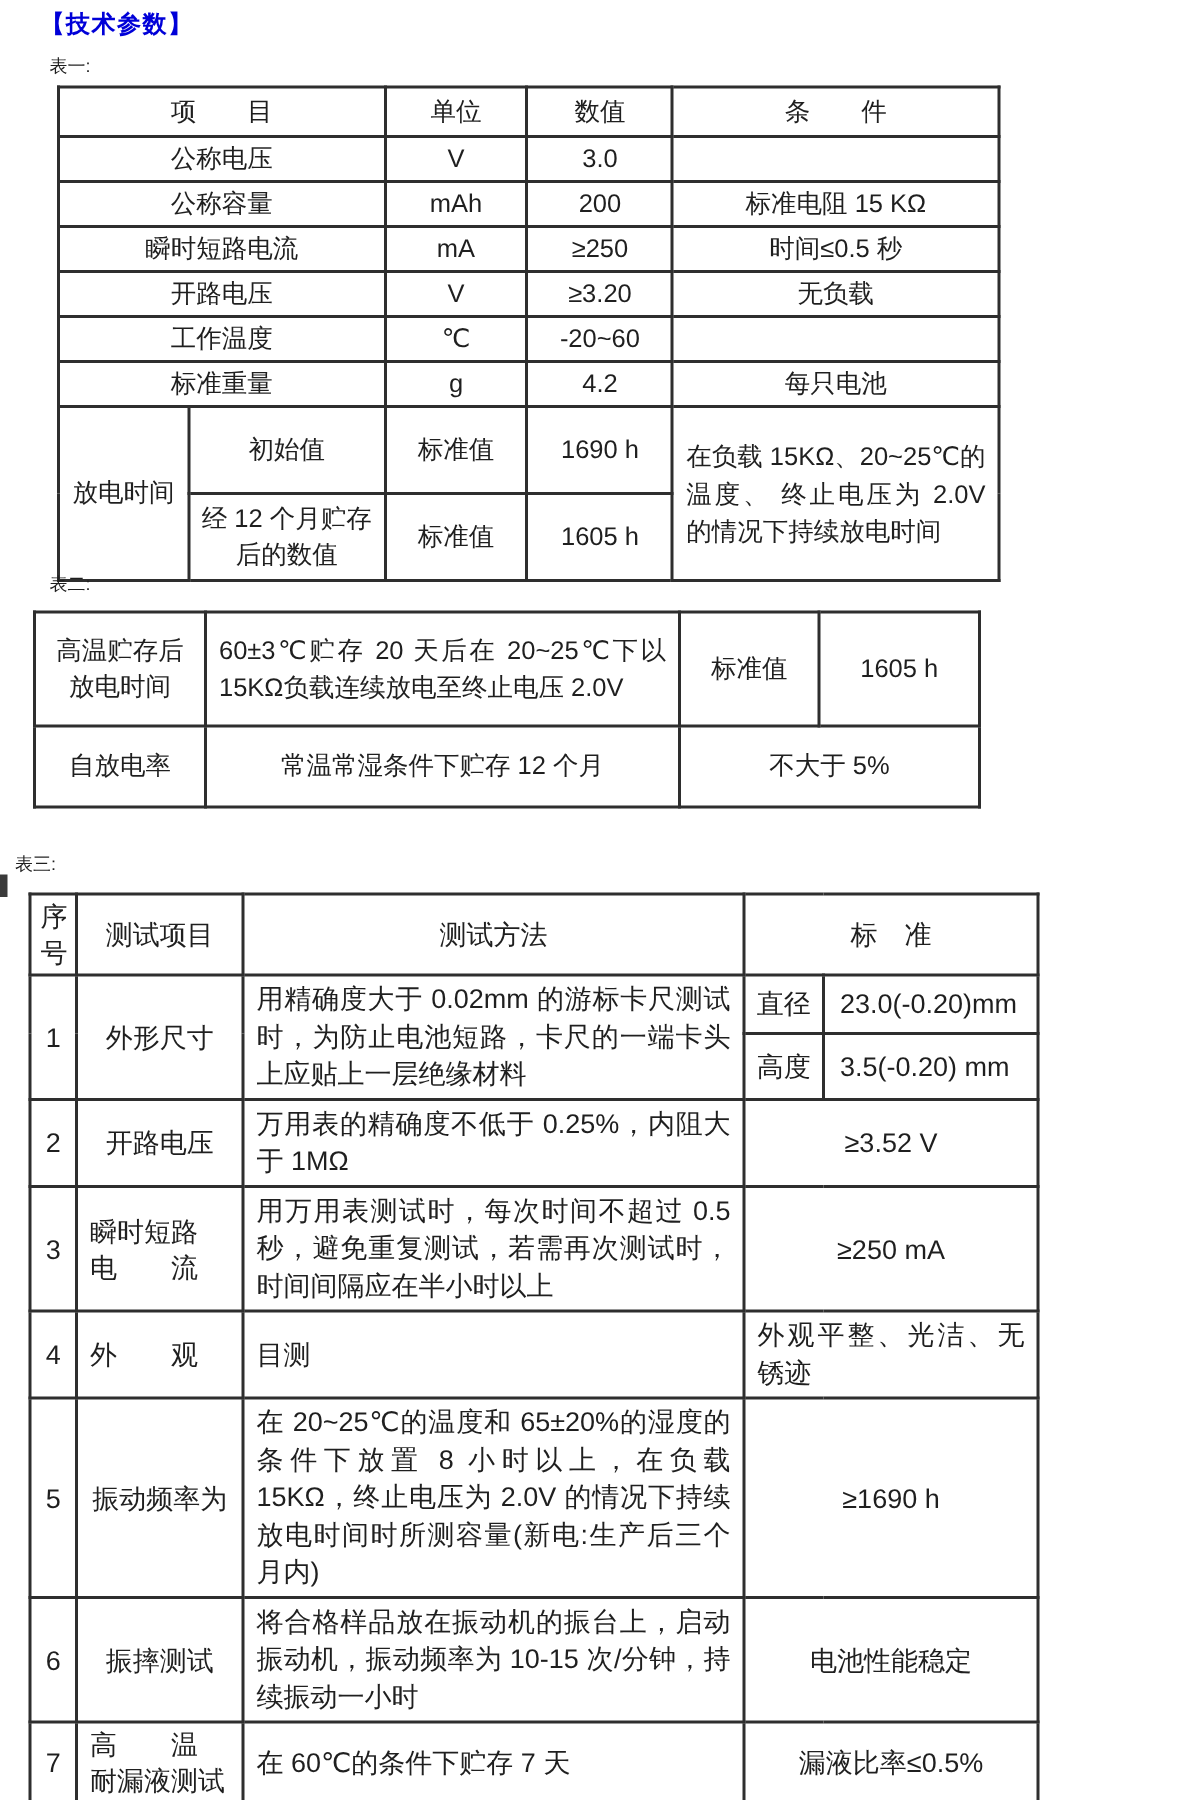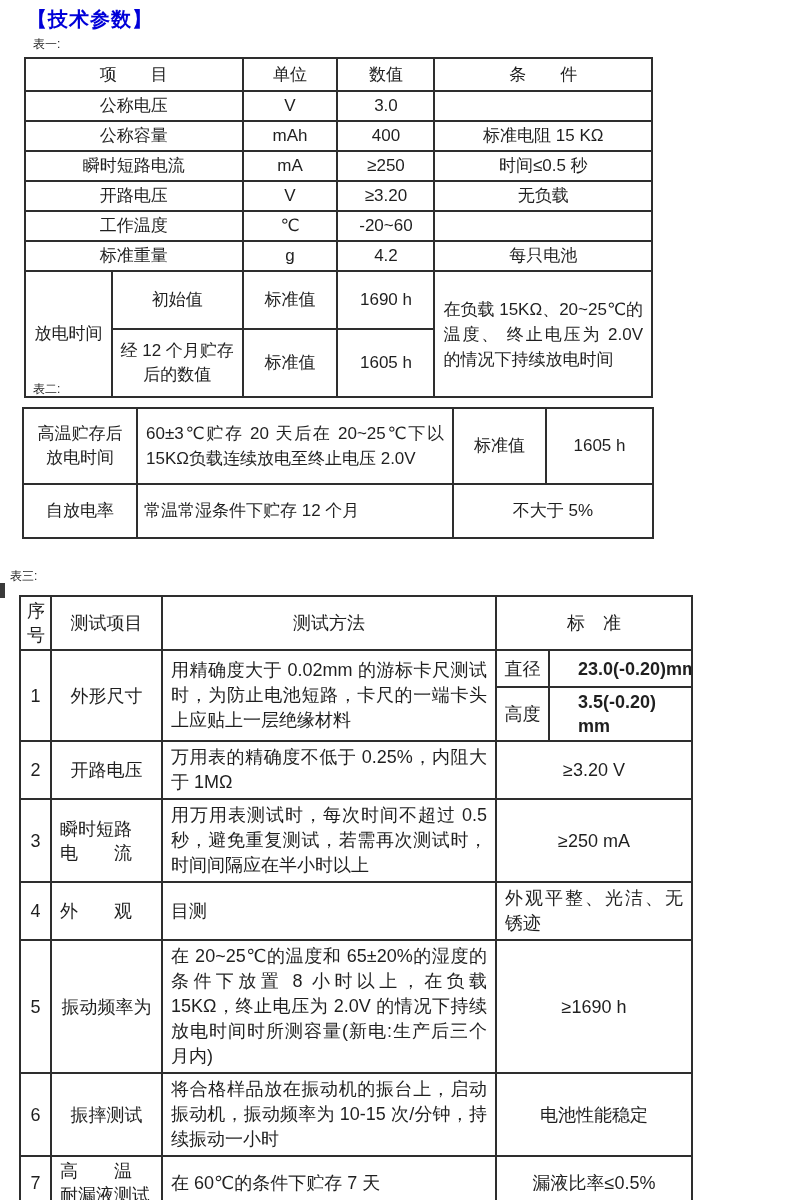"【技术参数】" .doc-title { font-size: 20px -> 16px }
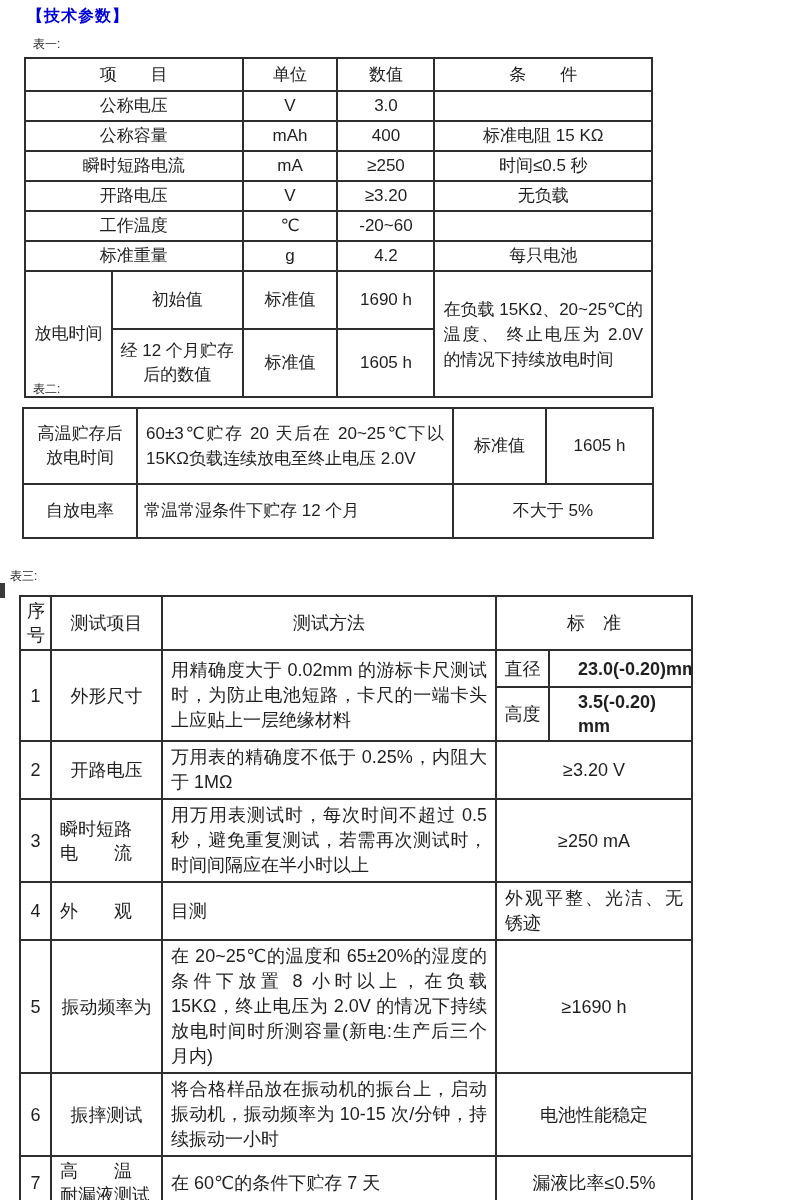"项 目" .t1 { left: 24px -> 38px }
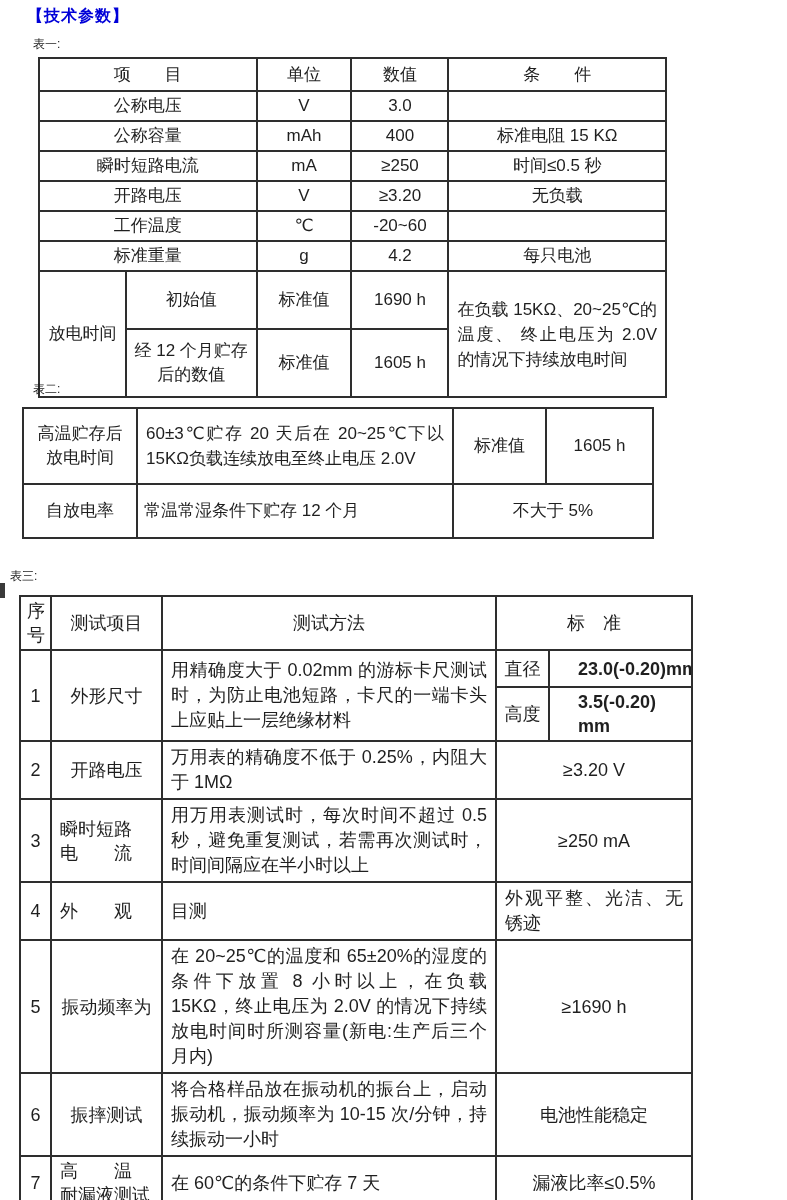"400" td { text: 400 -> 200 }
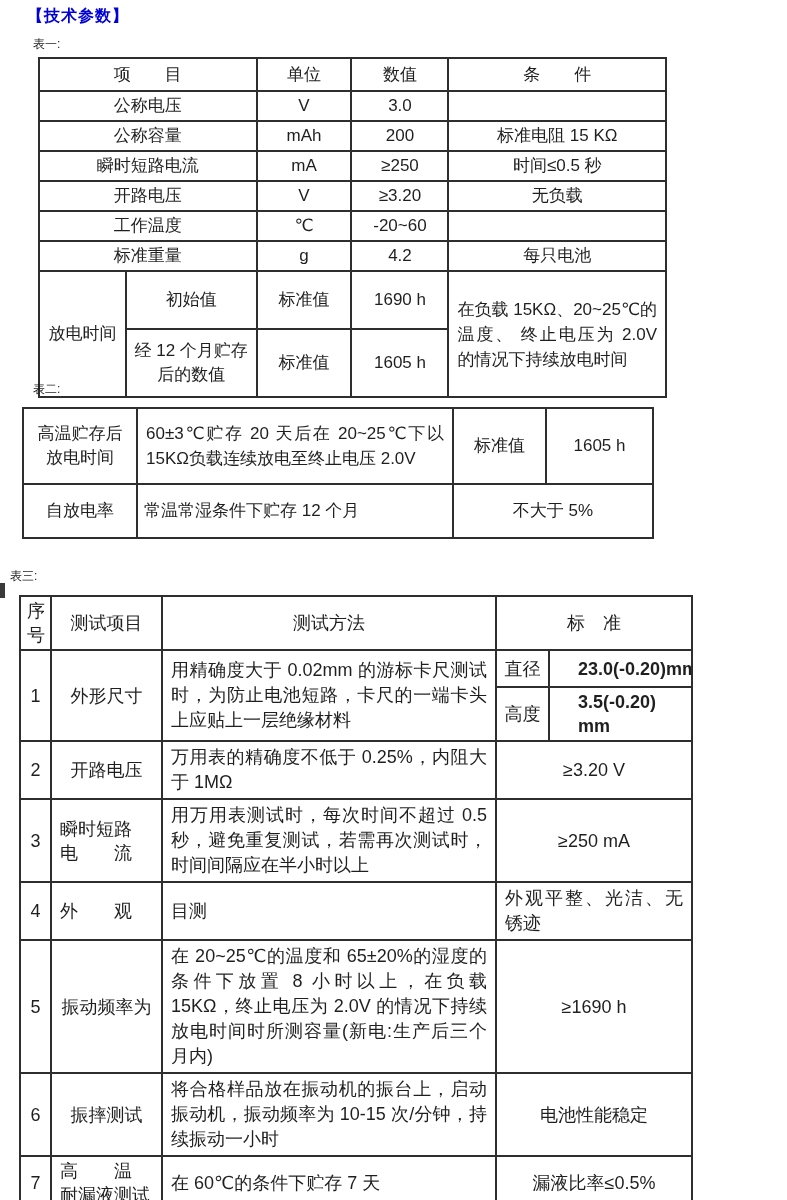"经 12 个月贮存后的数值" tr { height: 68px -> 58px }
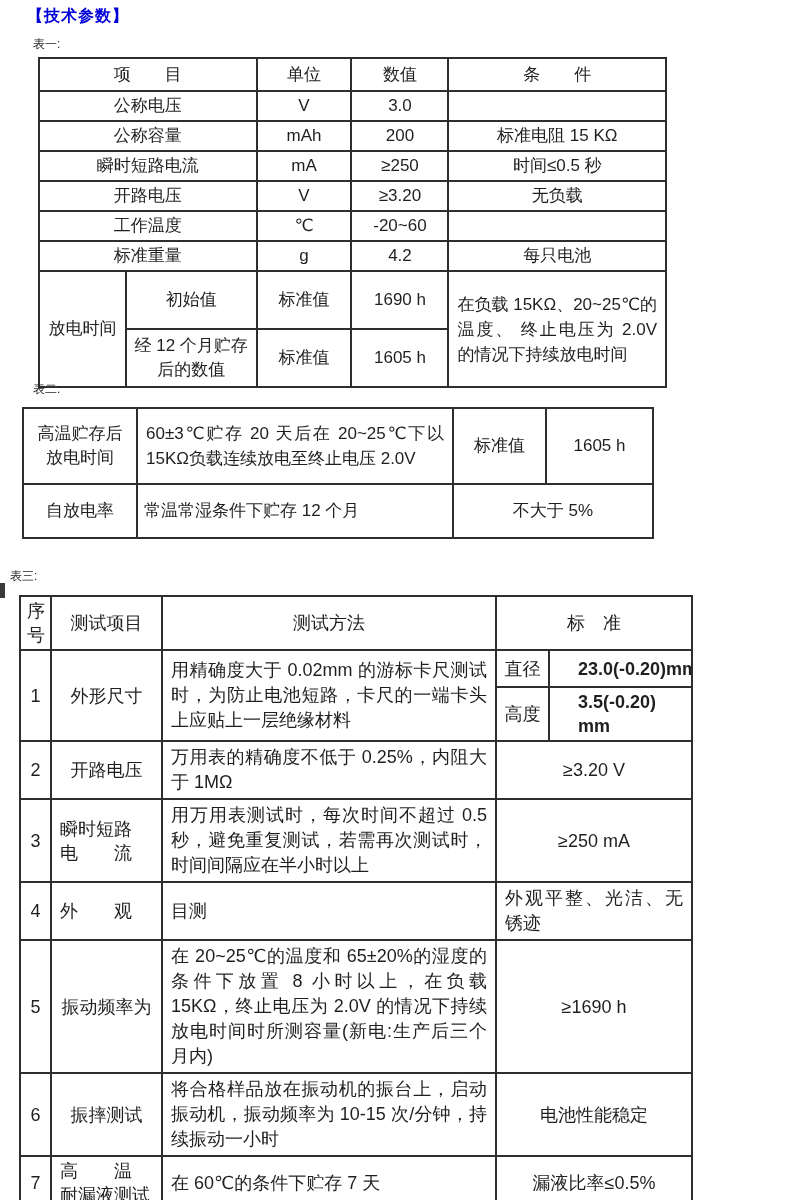"常温常湿条件下贮存 12 个月" .left { text-align: left -> center }
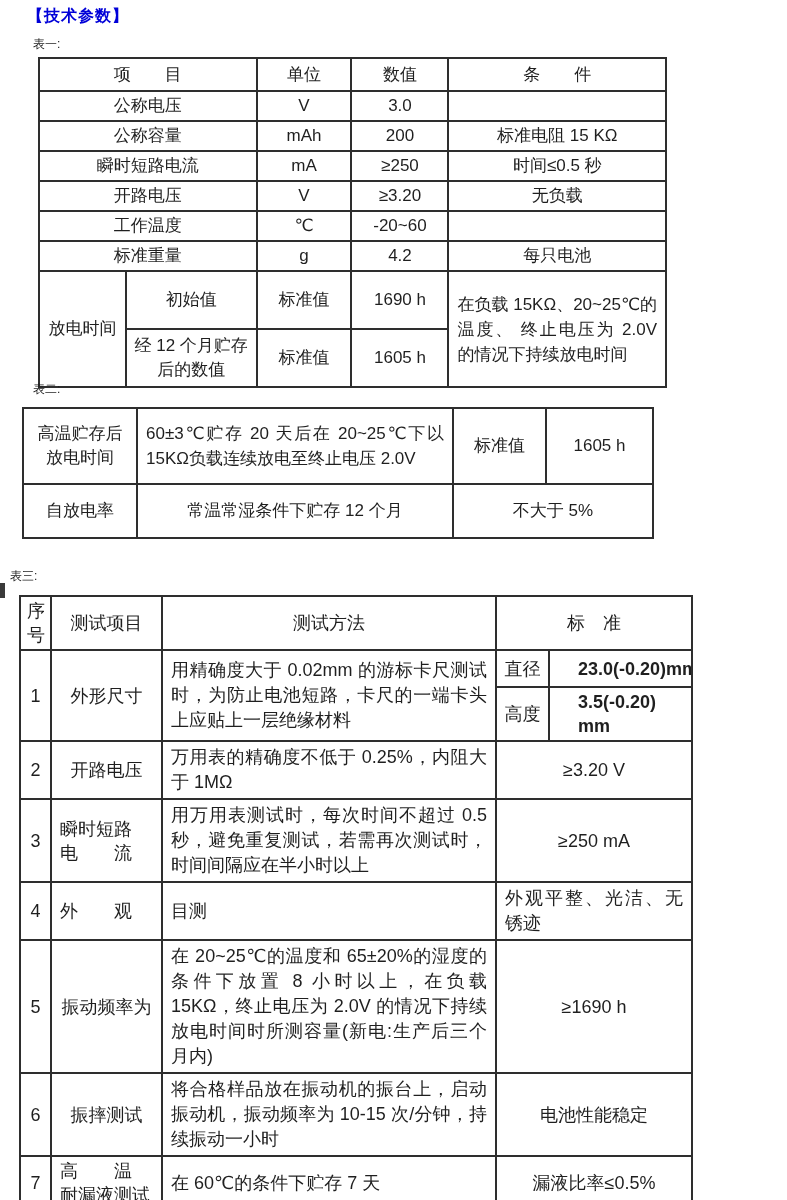"23.0(-0.20)mm" .valcell { font-weight: bold -> none; padding-left: 28px -> 10px }
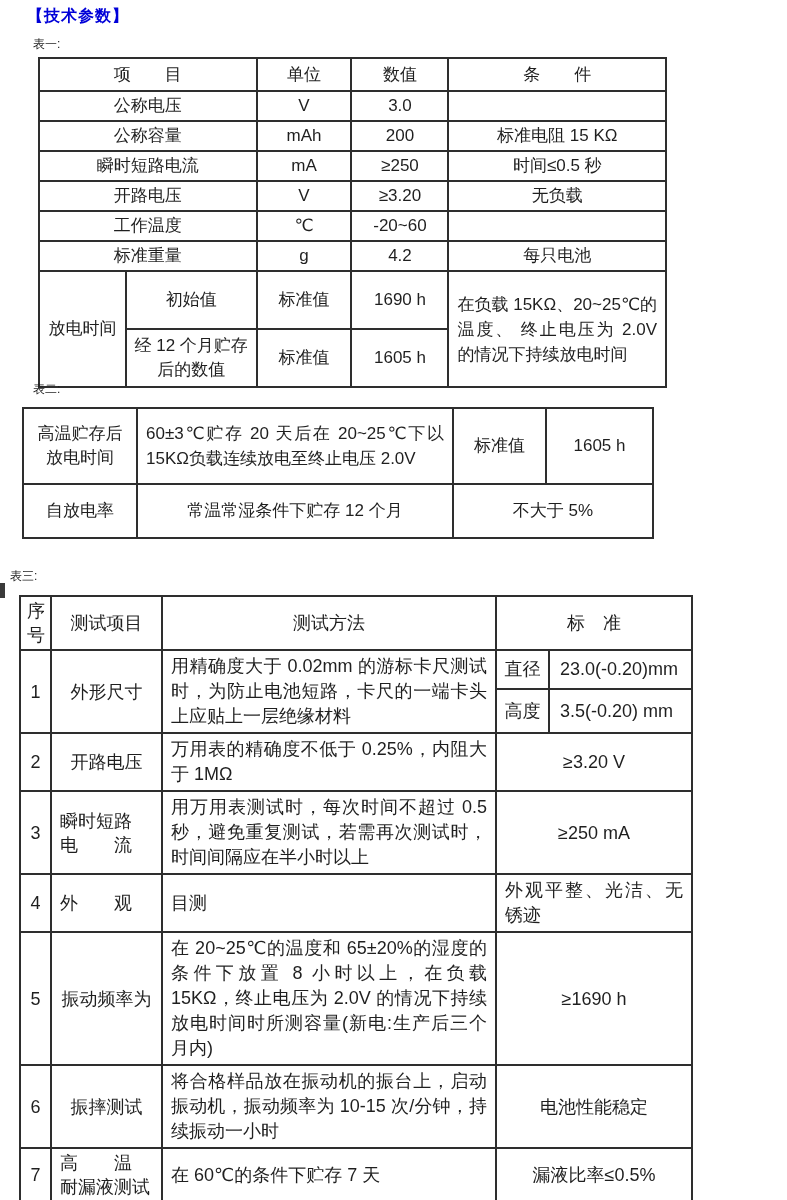"≥3.20 V" td { text: 3.20 -> 3.52 }
